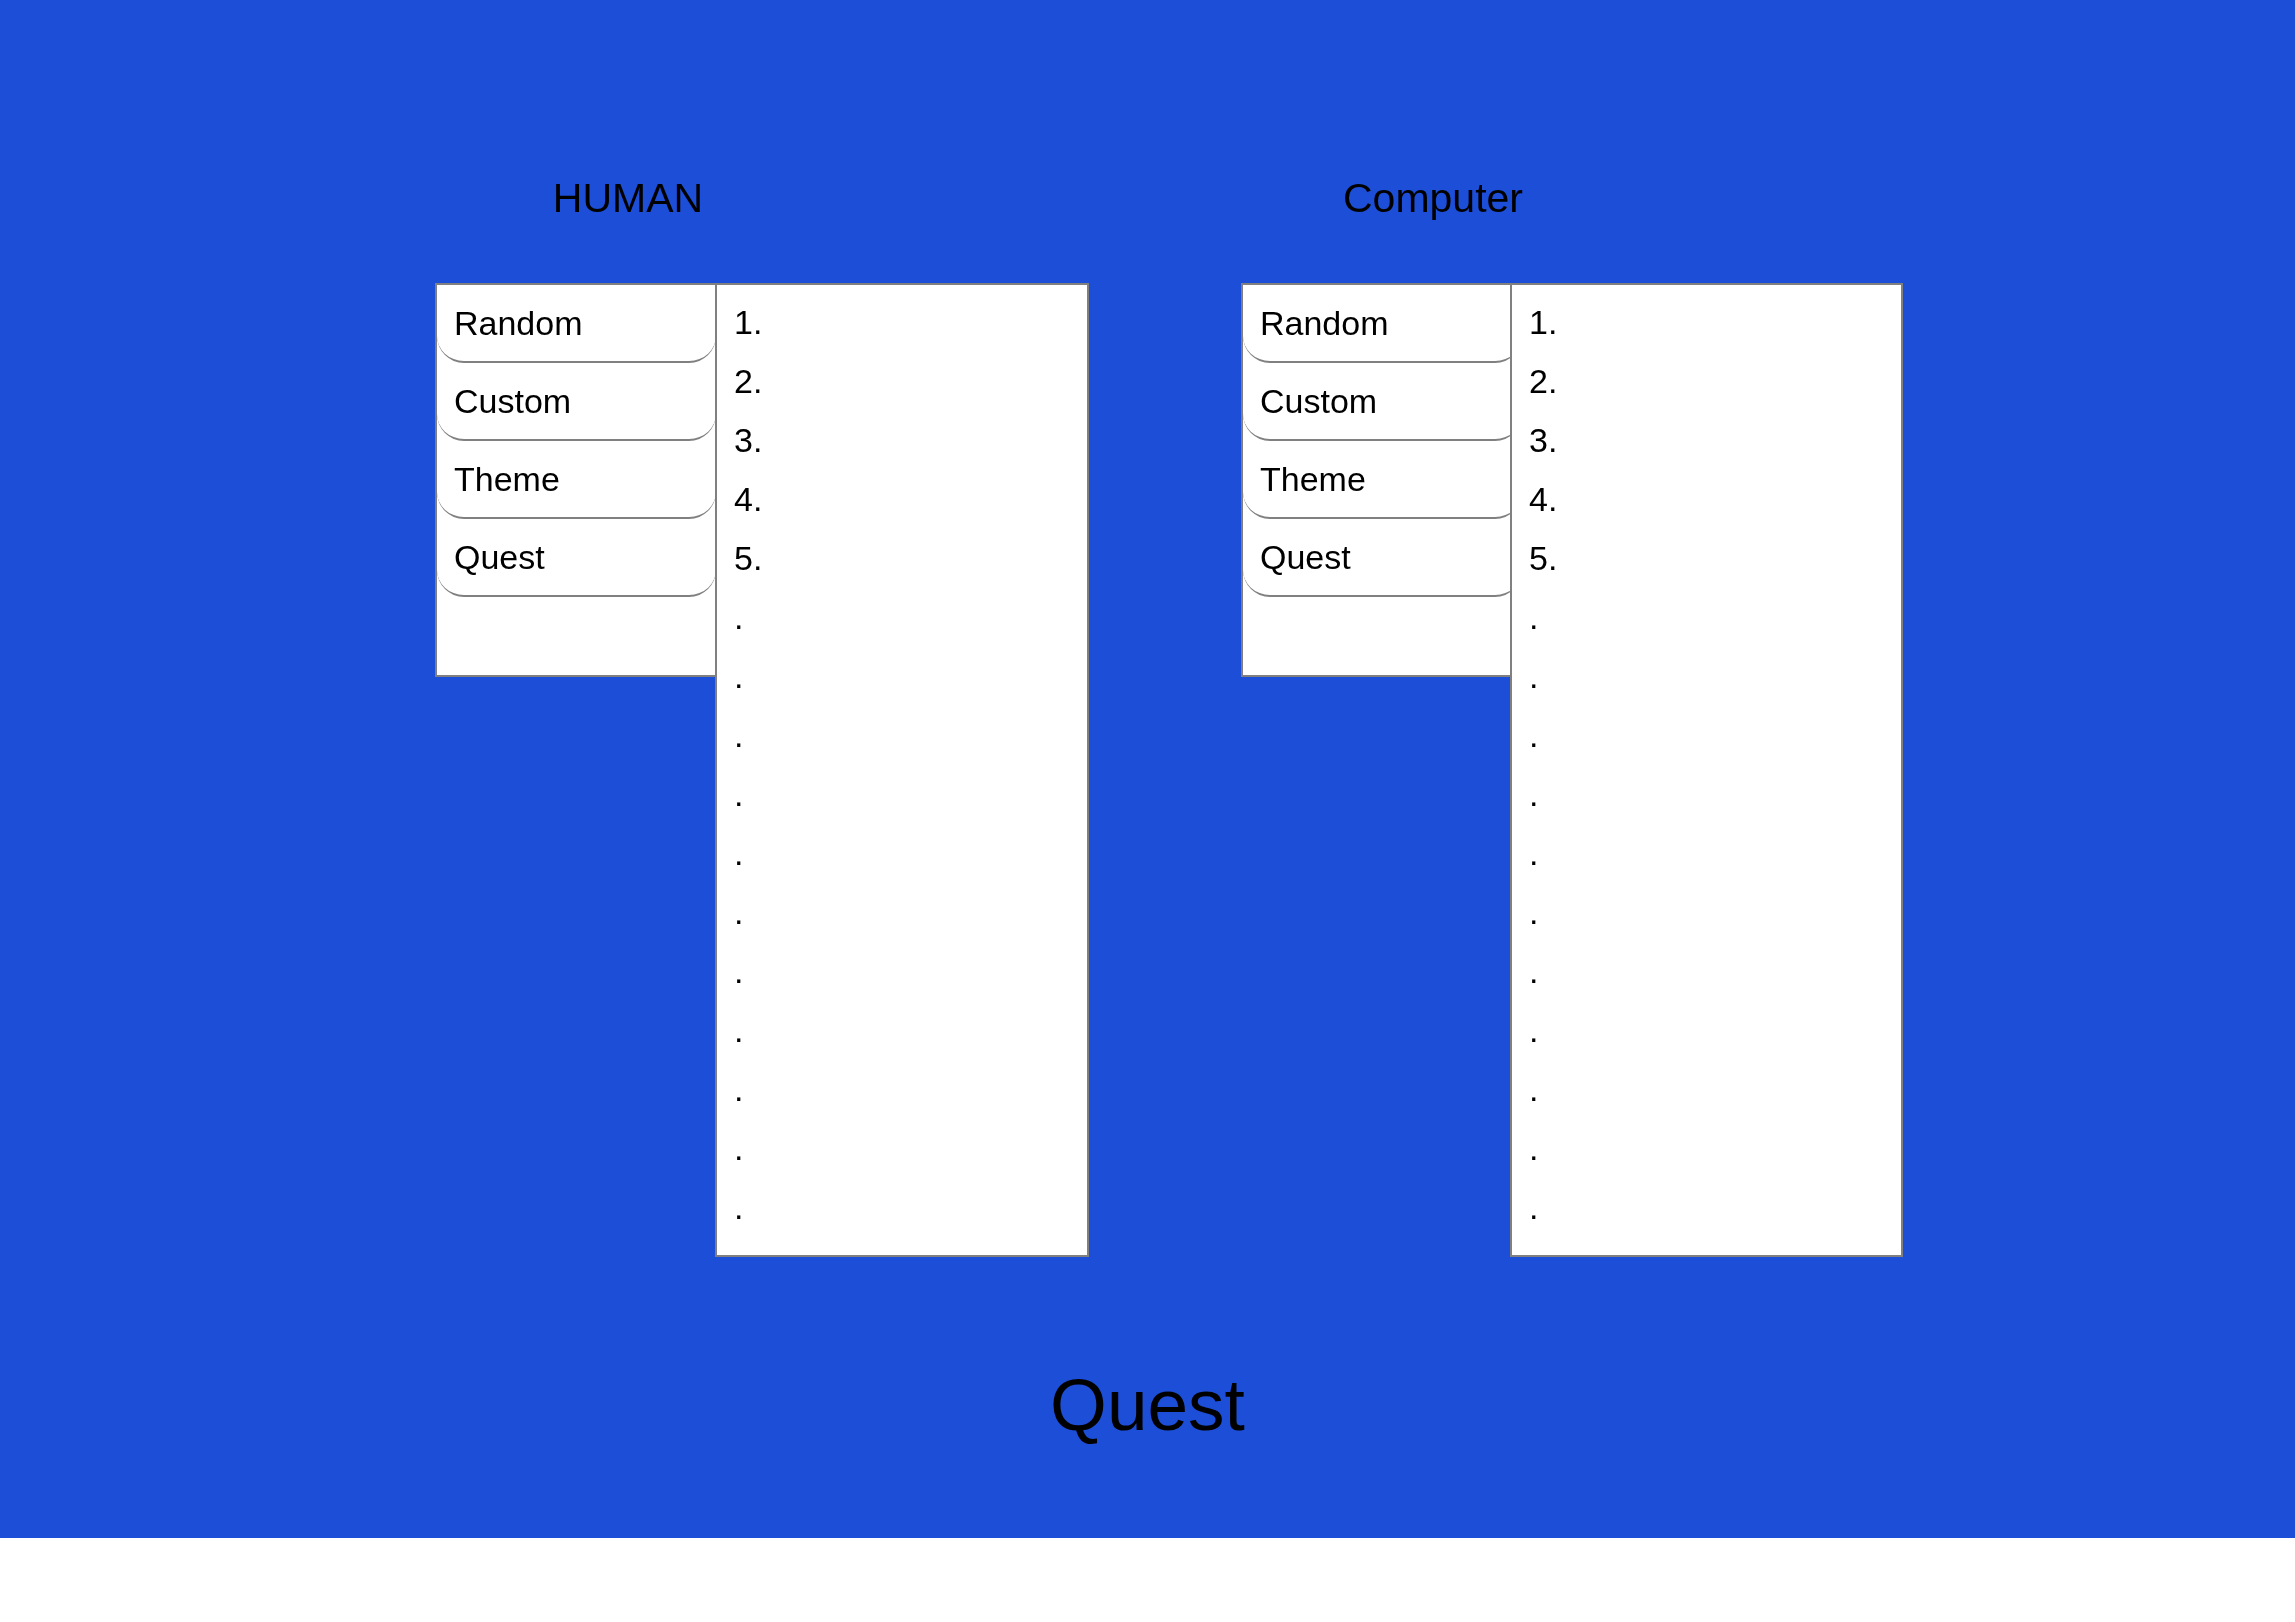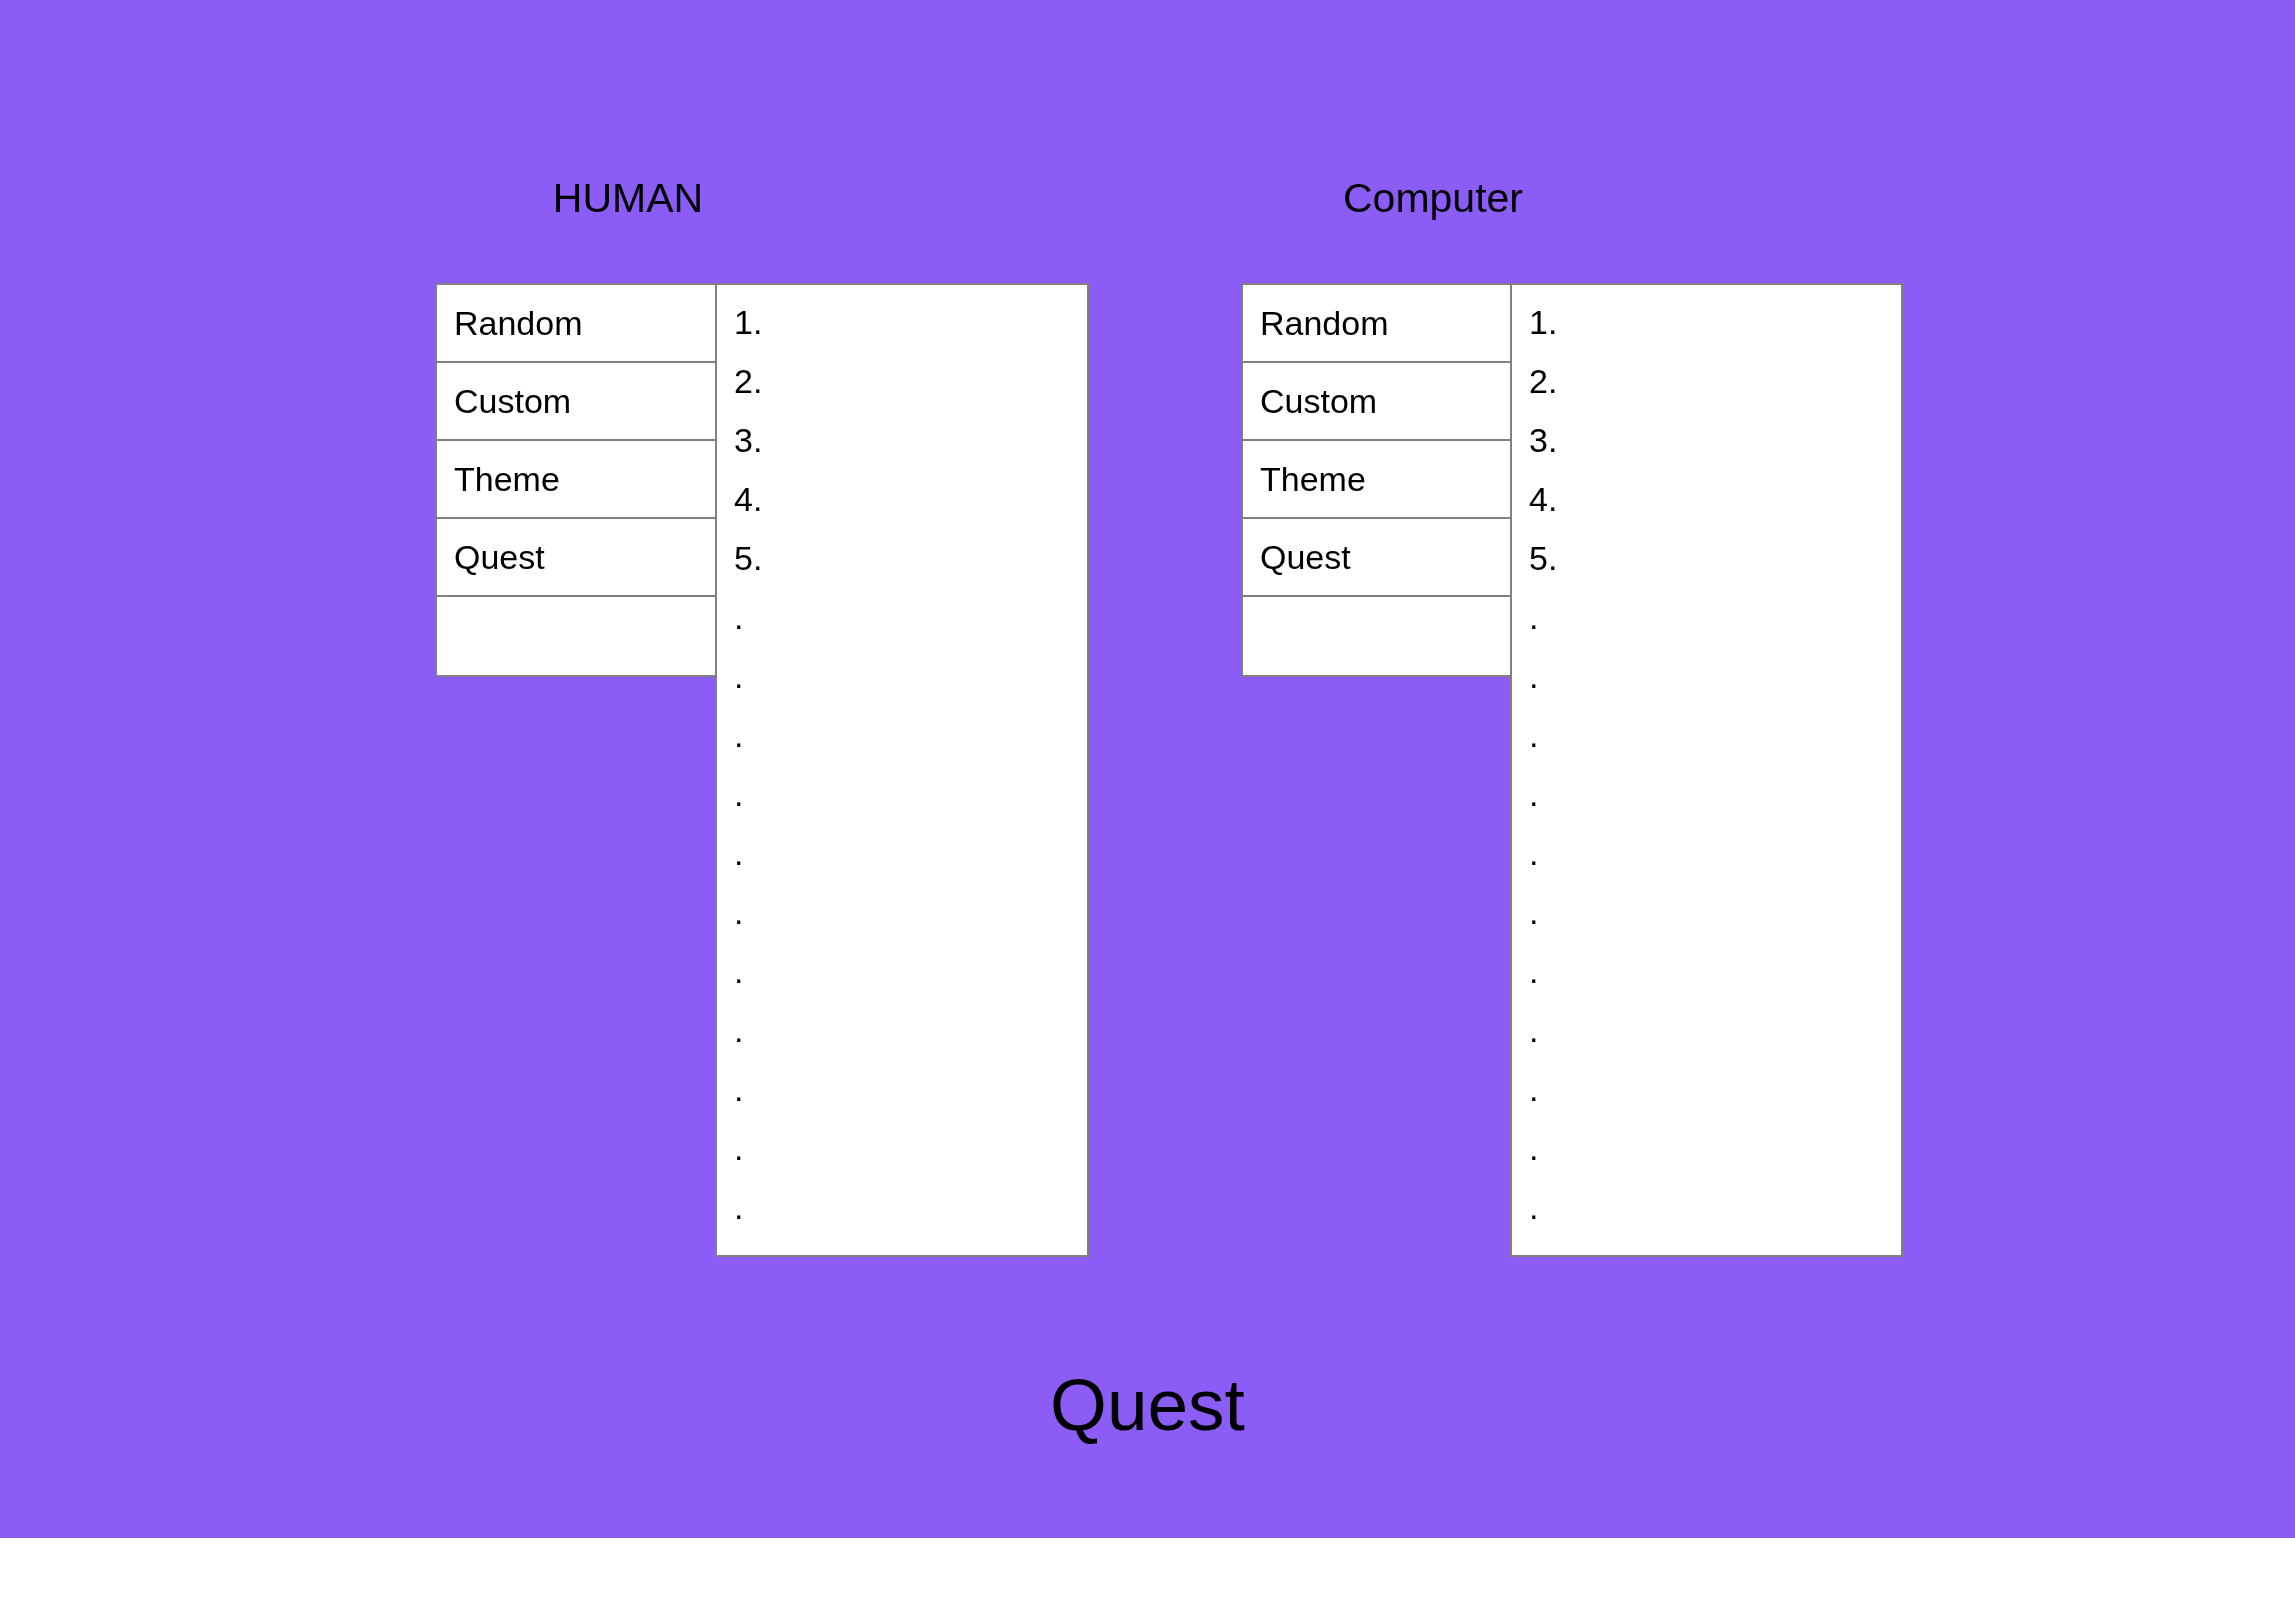"HUMAN" #canvas { background: #8b5cf6 -> #1d4ed8 }
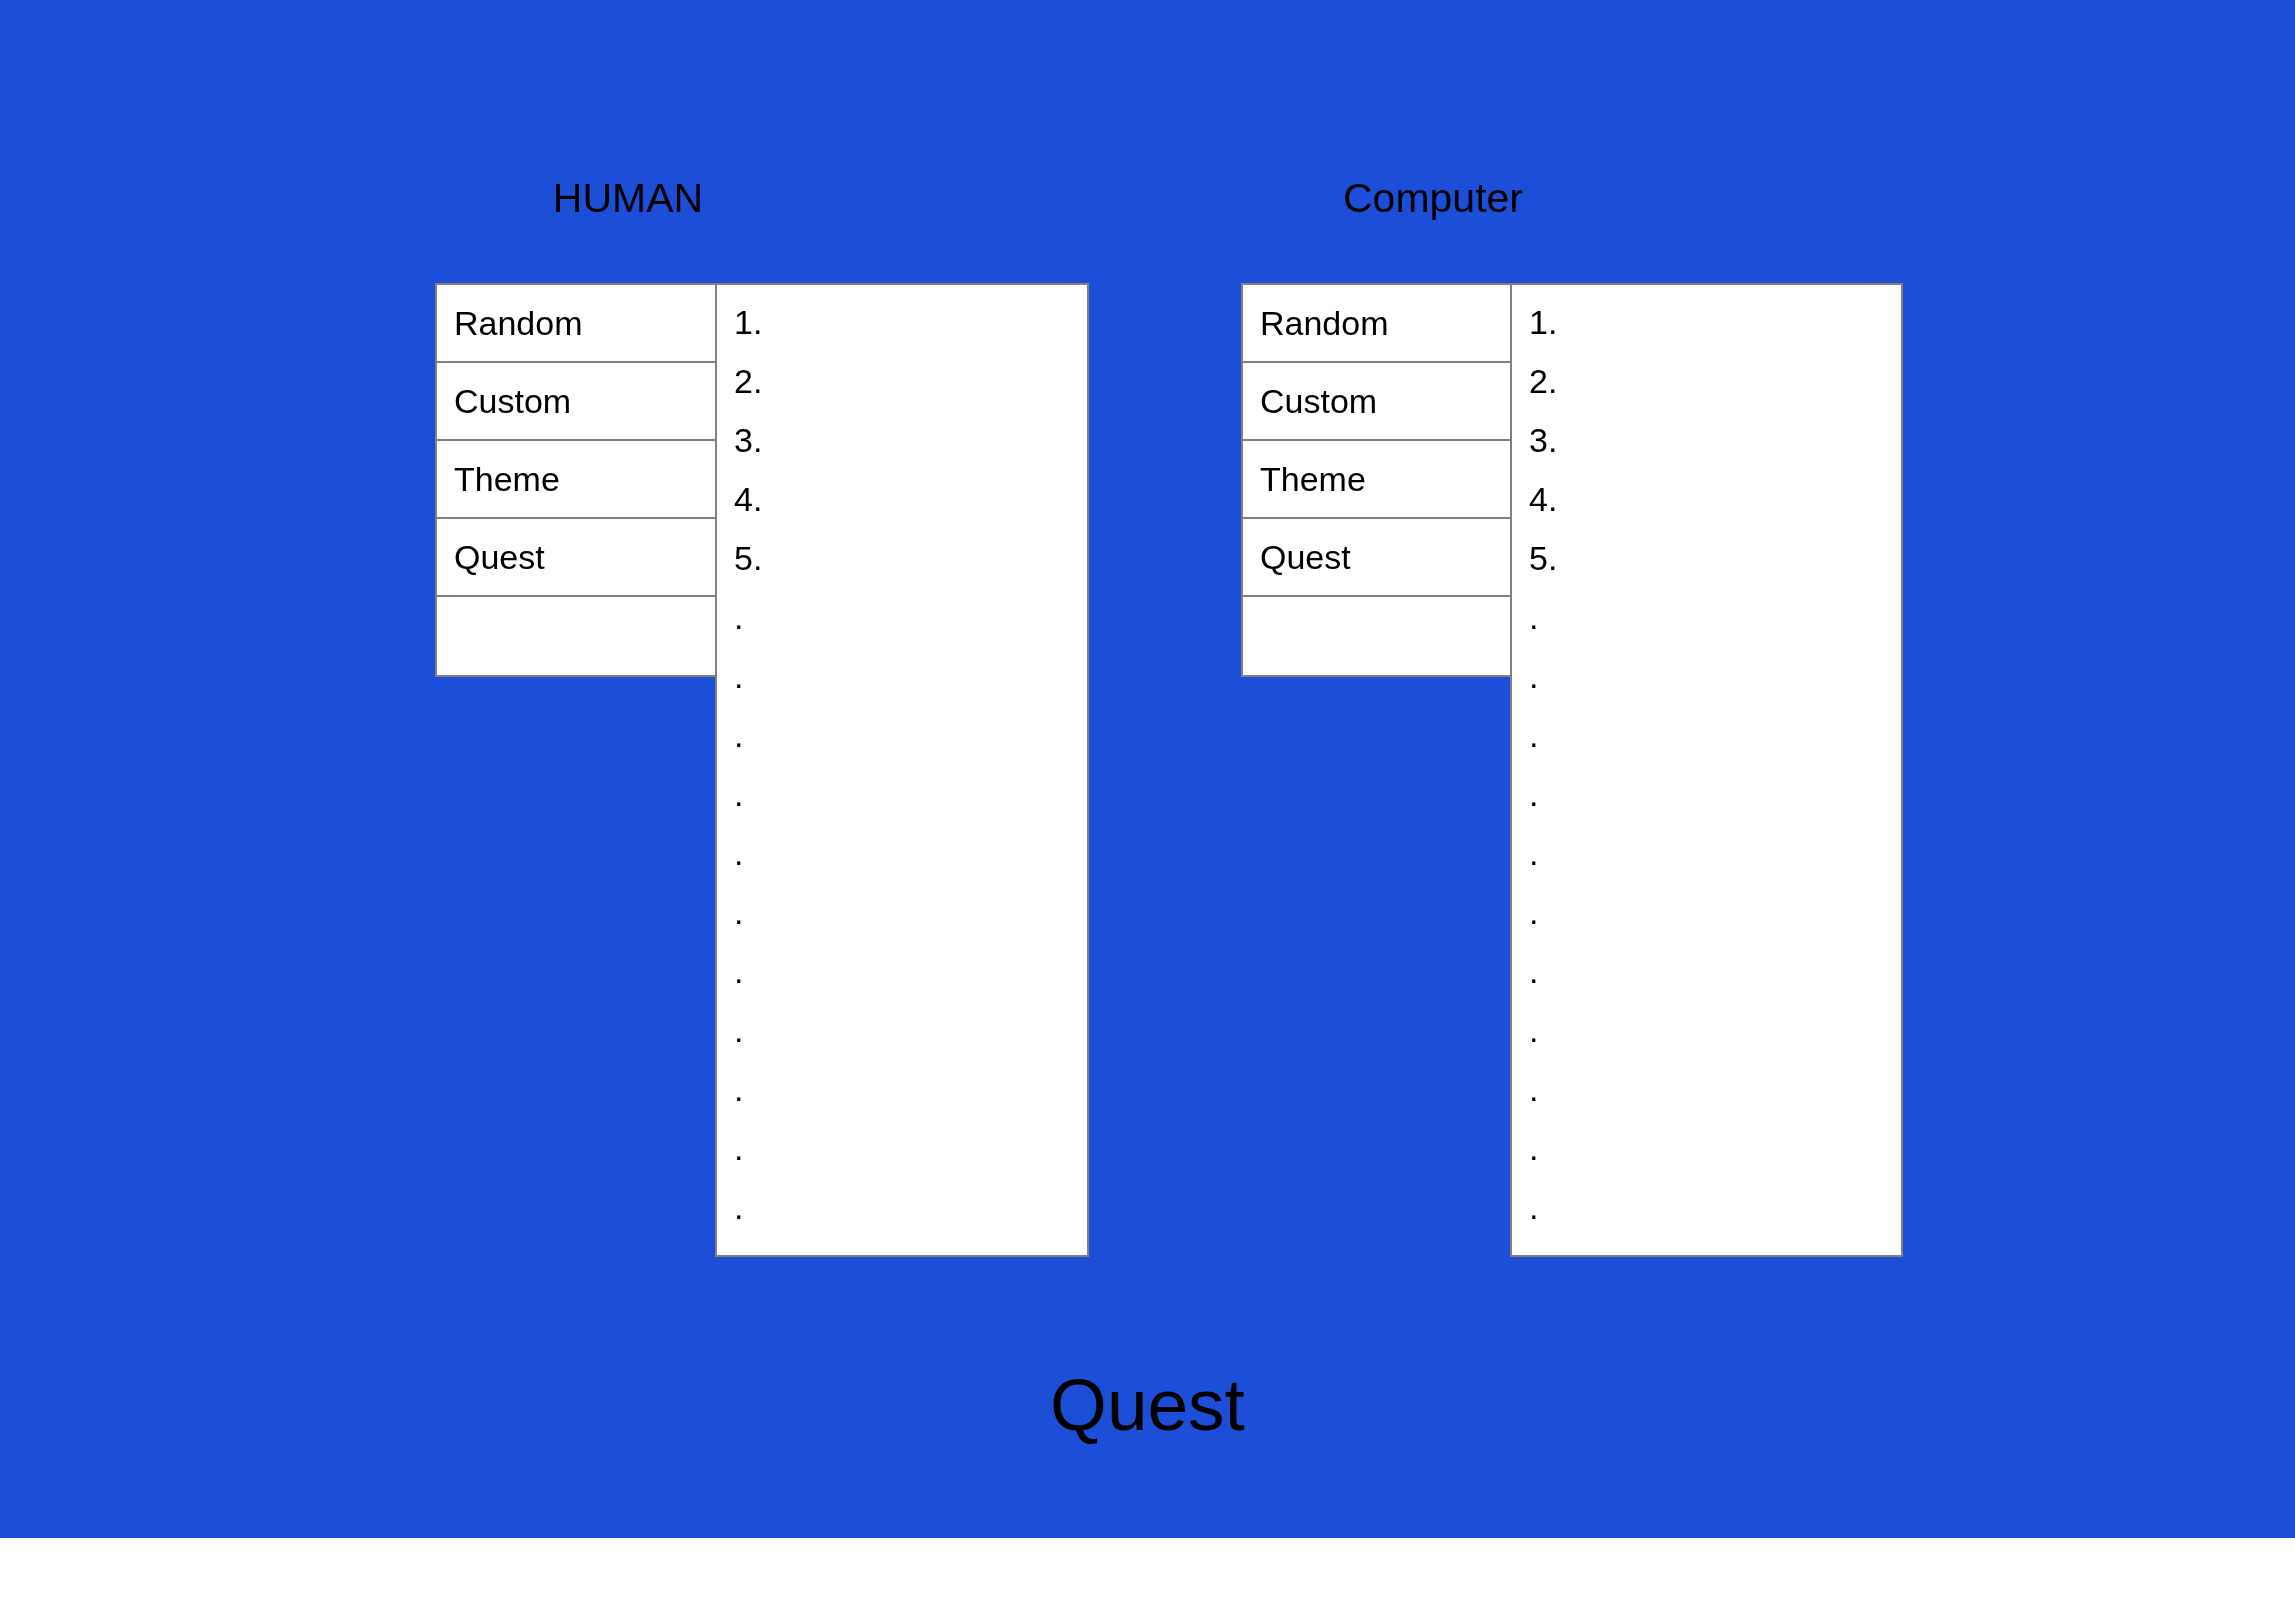"Random" .menu-row { border-radius: none -> 27px }
